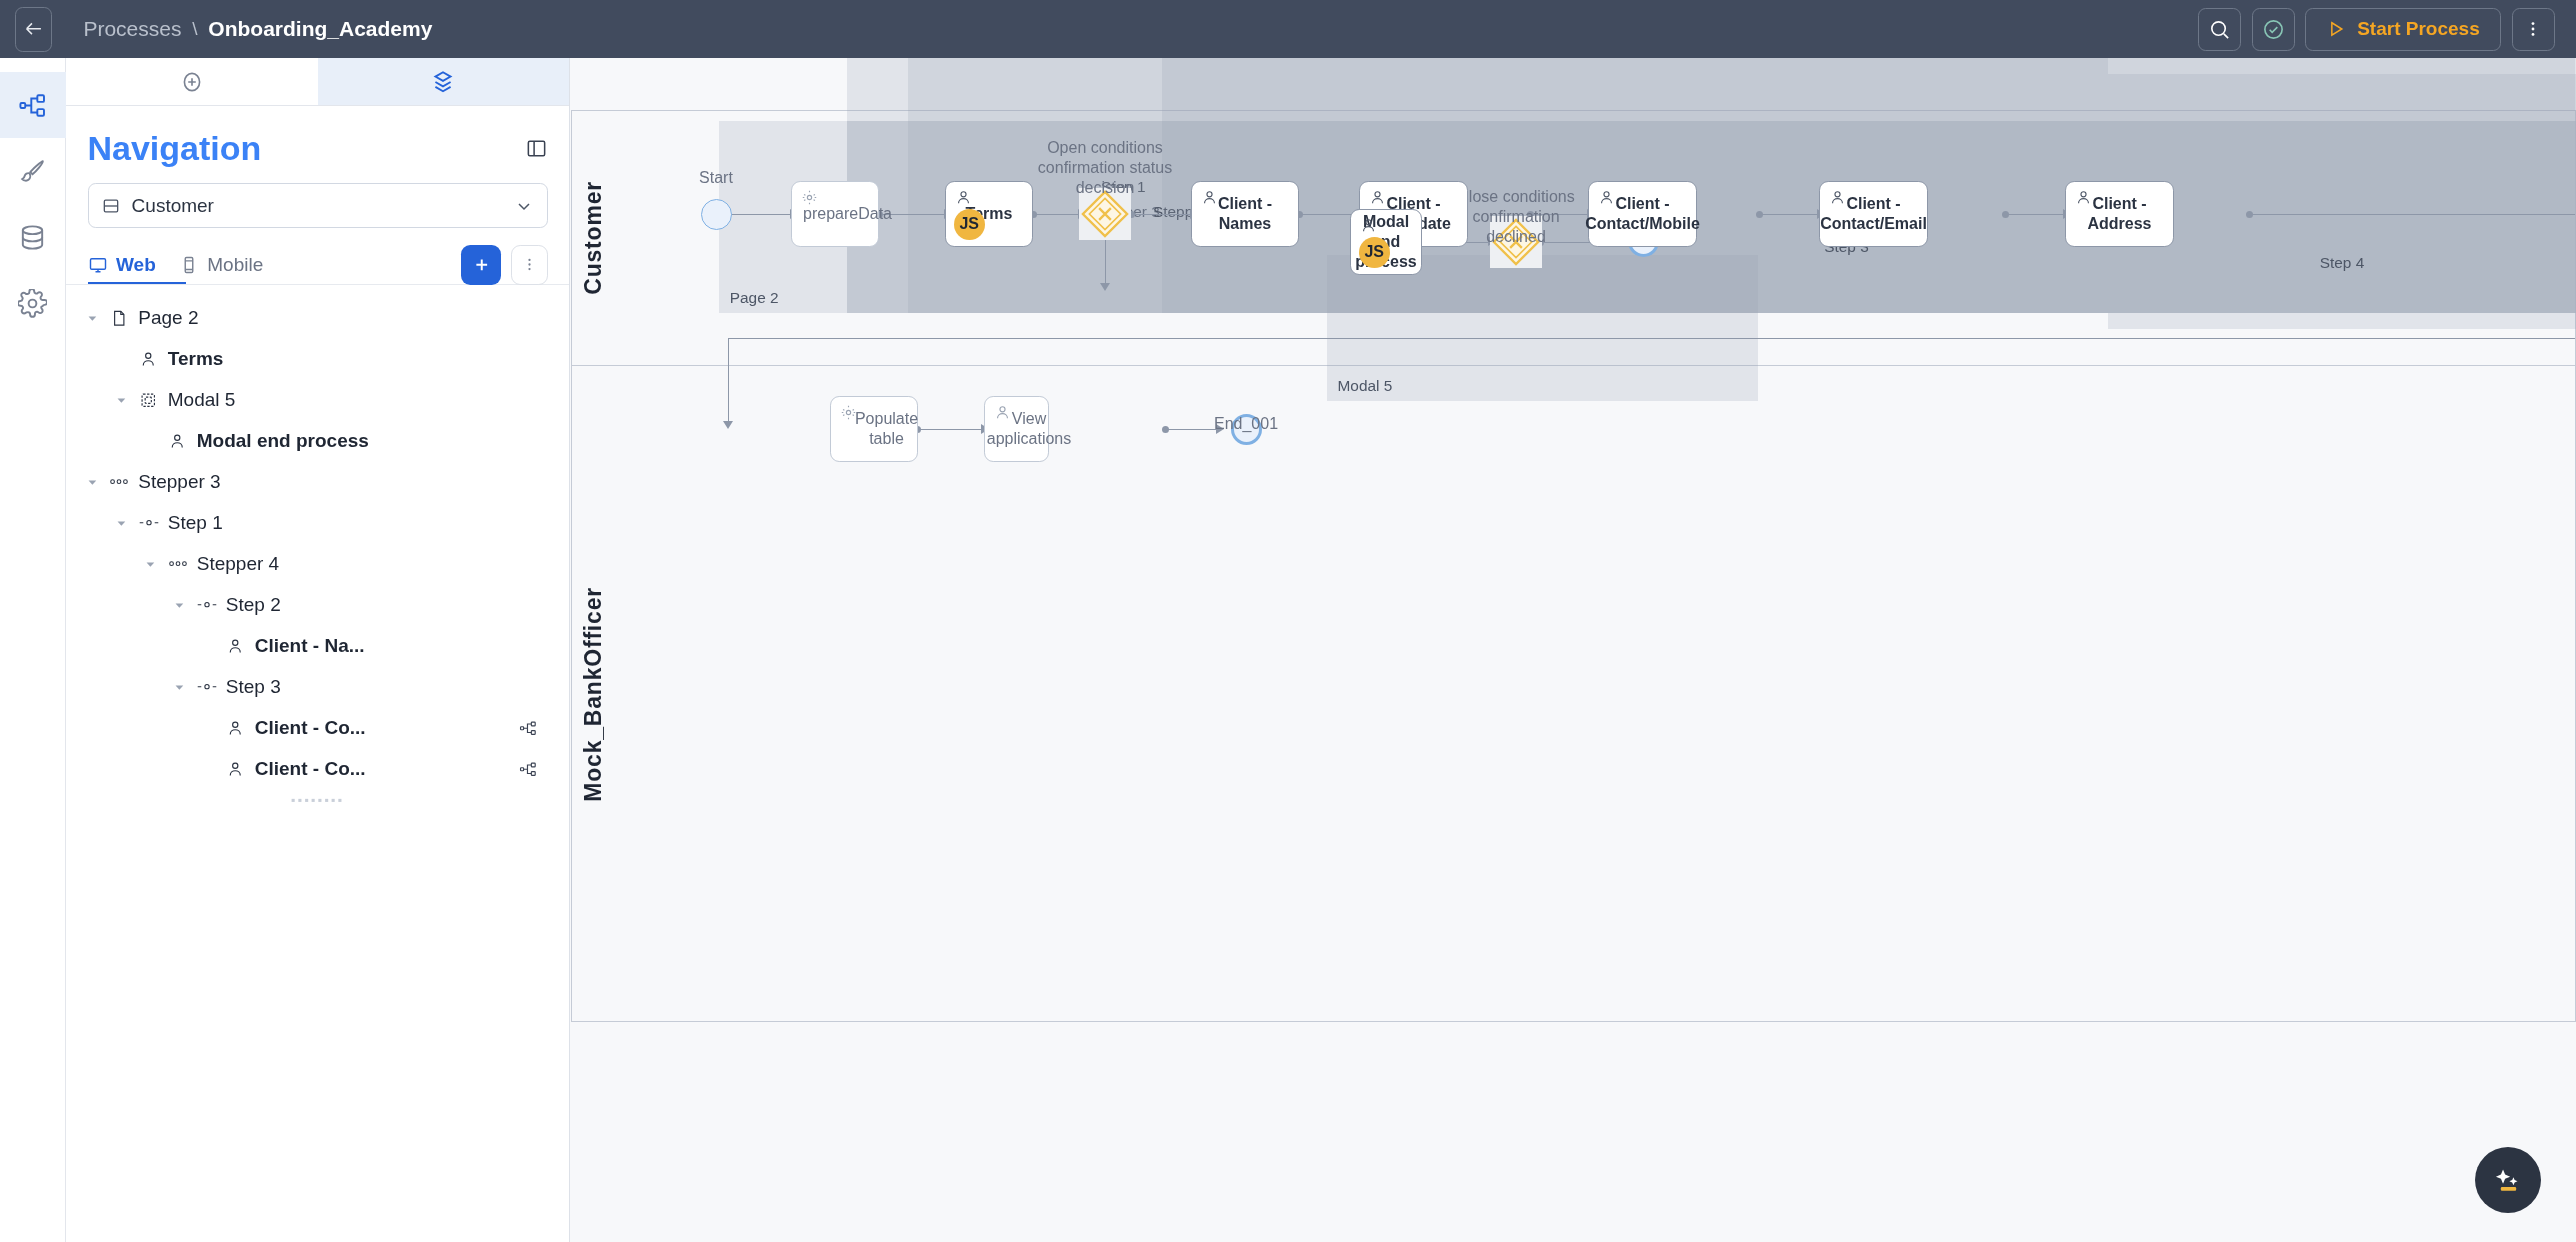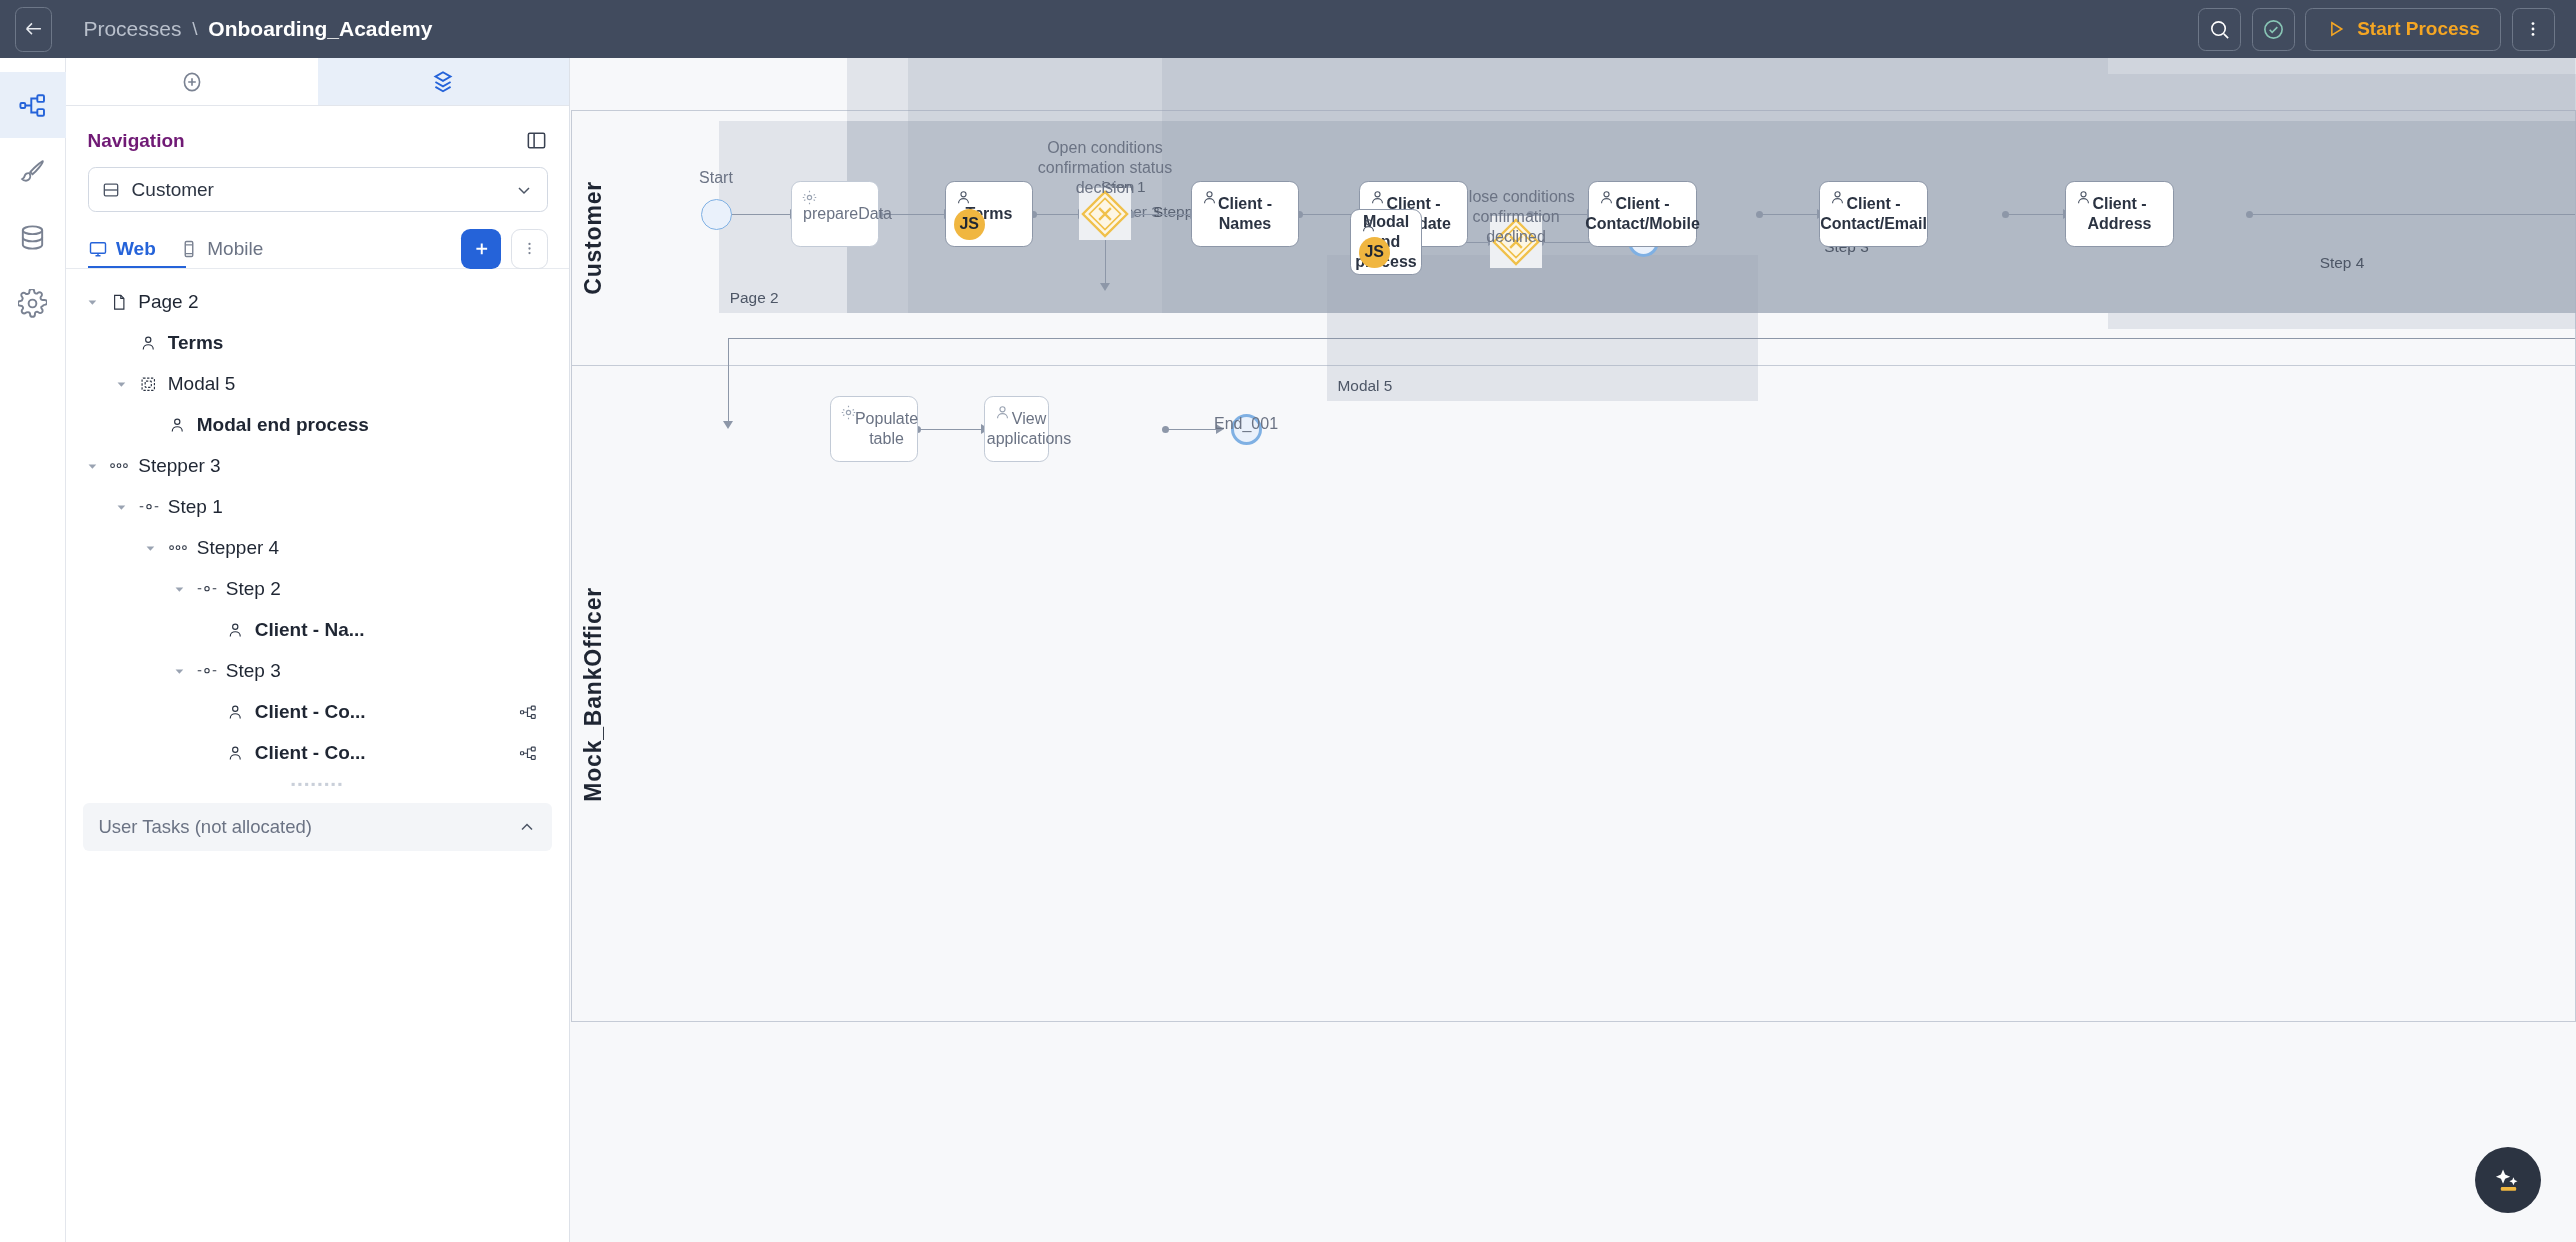"Navigation" .panel-title { color: #701a75 -> #3b82f6; font-size: 19px -> 34px }
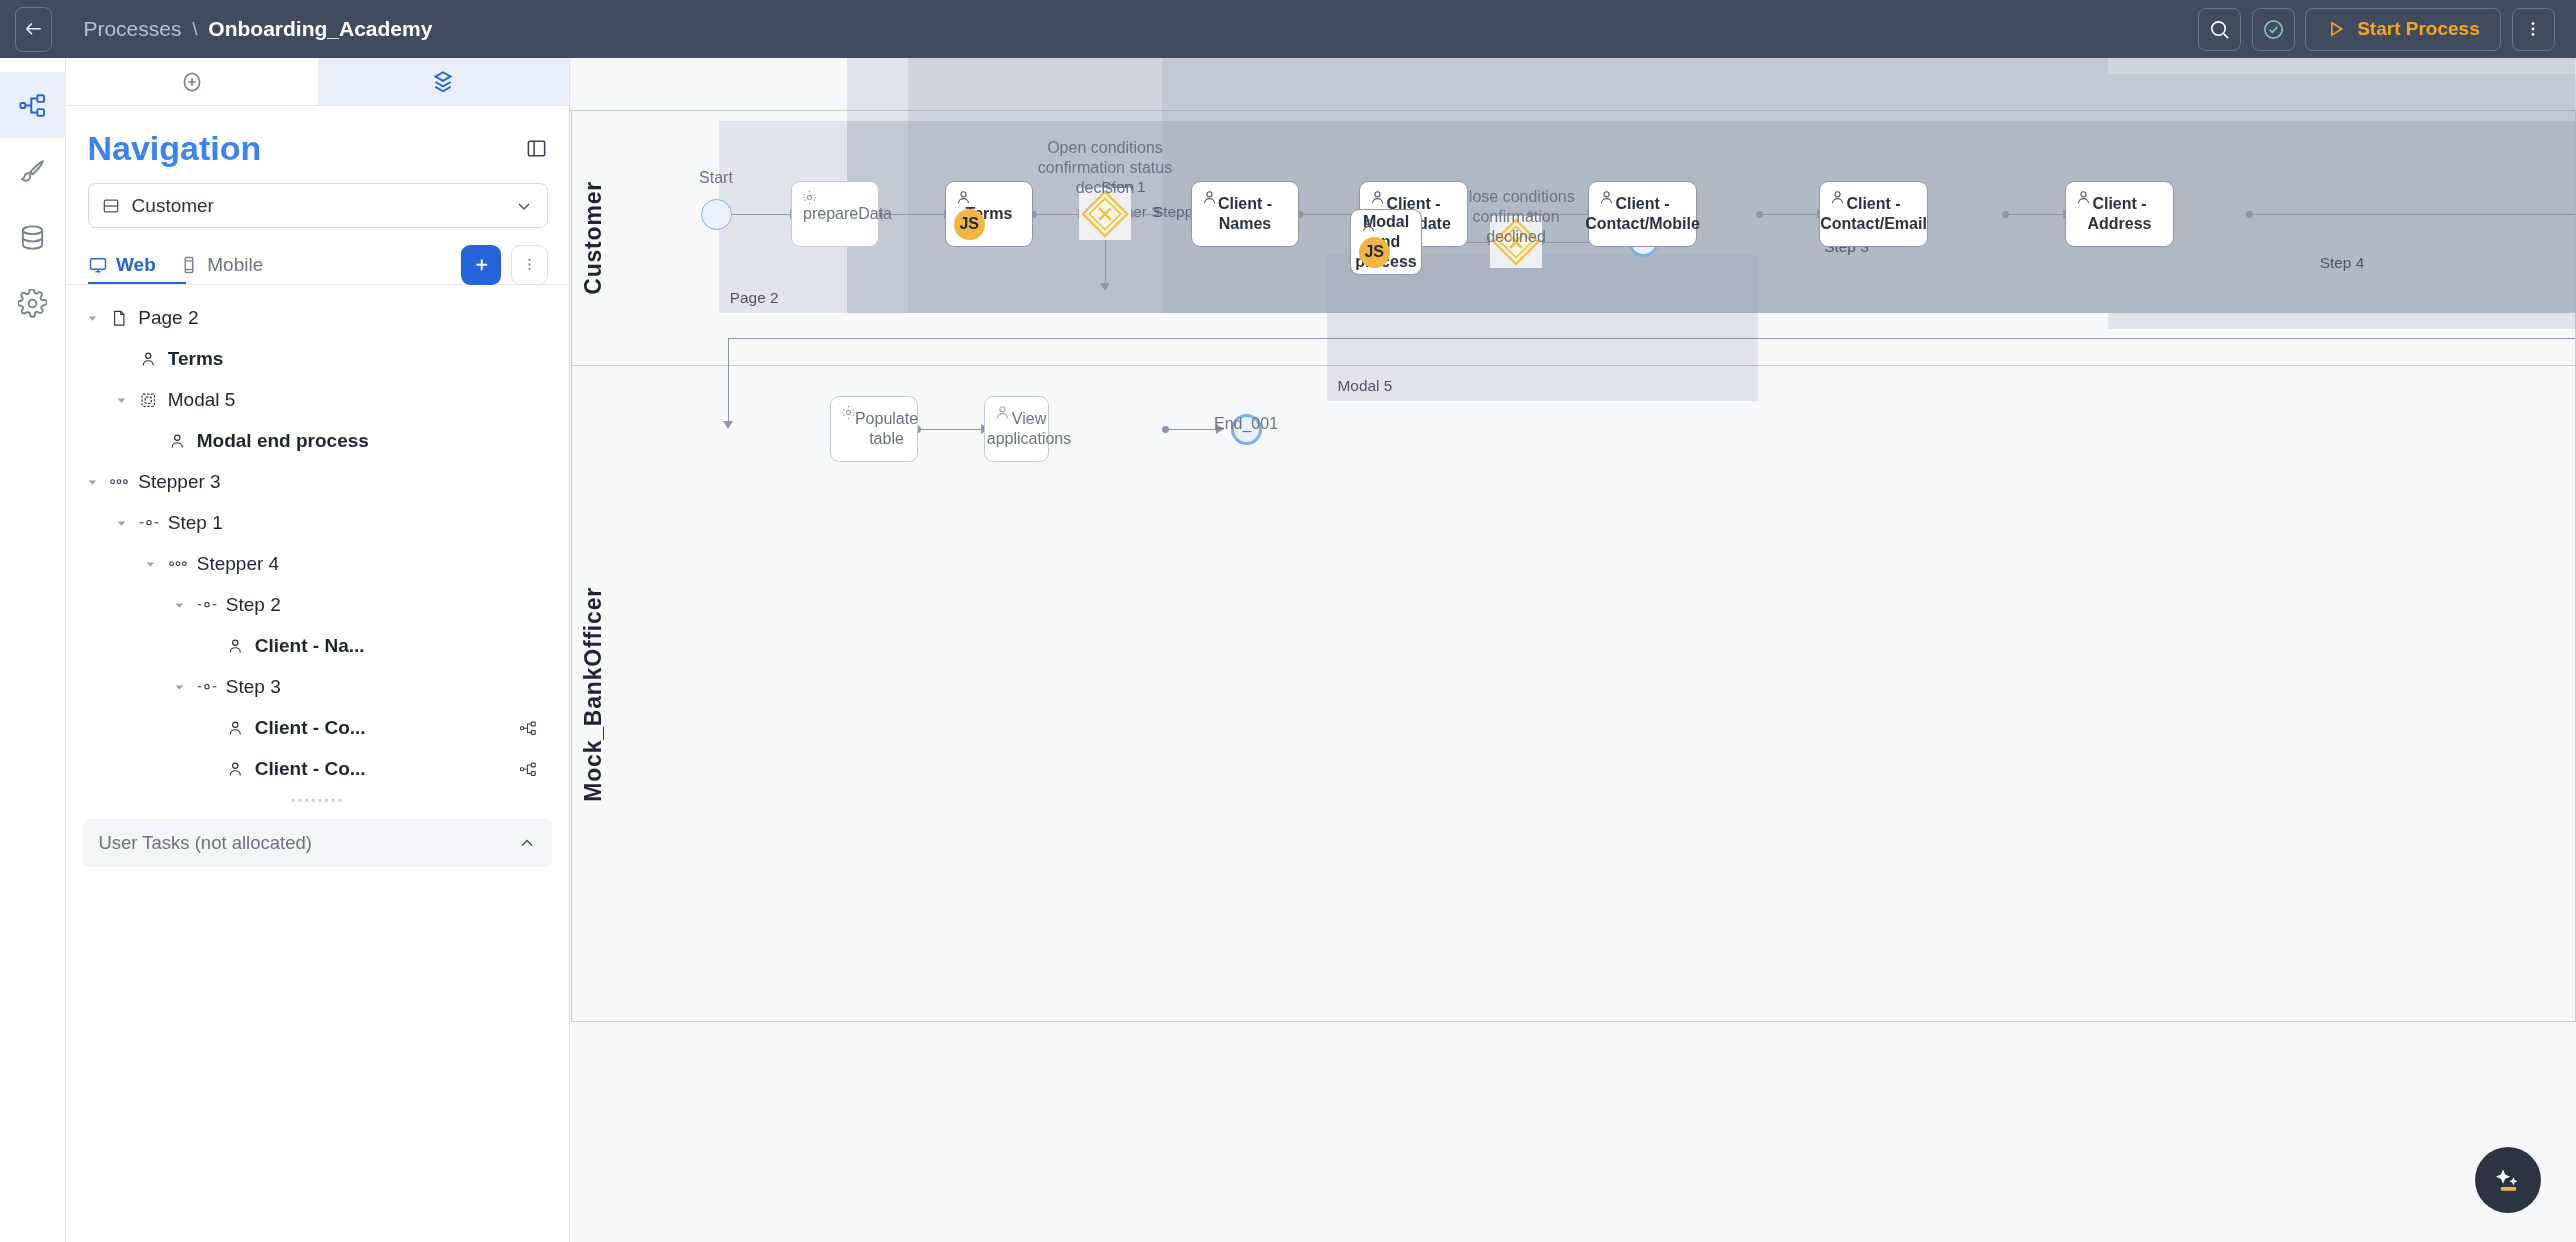"User Tasks (not allocated)" div.usertasks { html: <div> <span>User Tasks (not allocated)</span> <svg> <path></path> </svg> </div> -> none }
